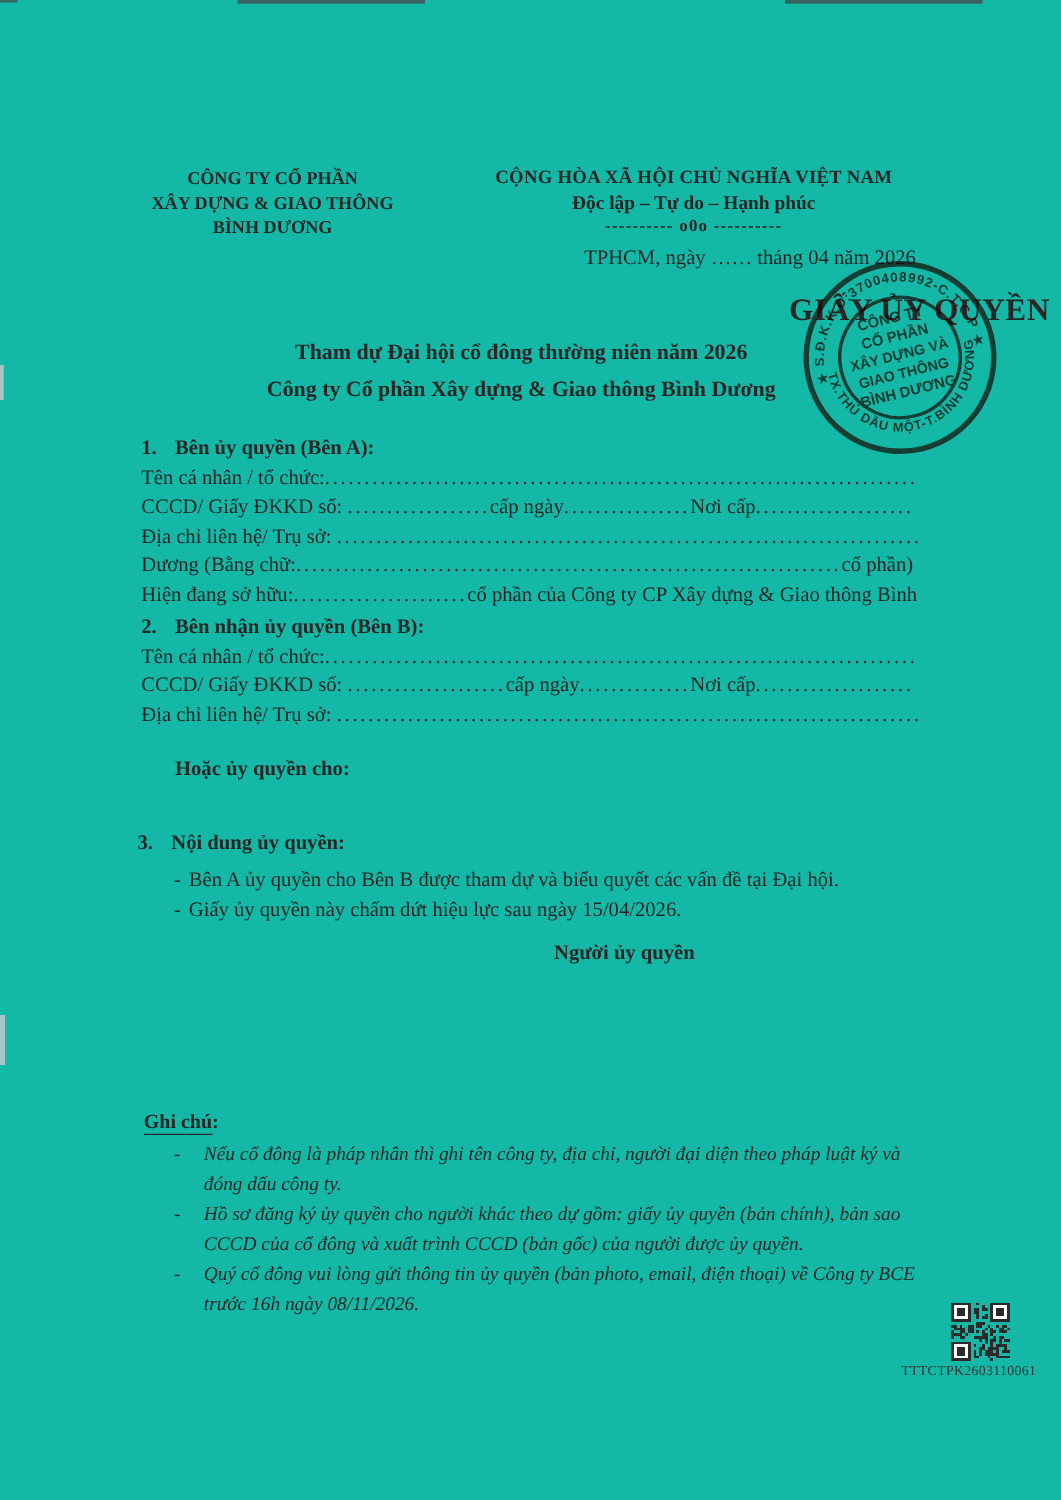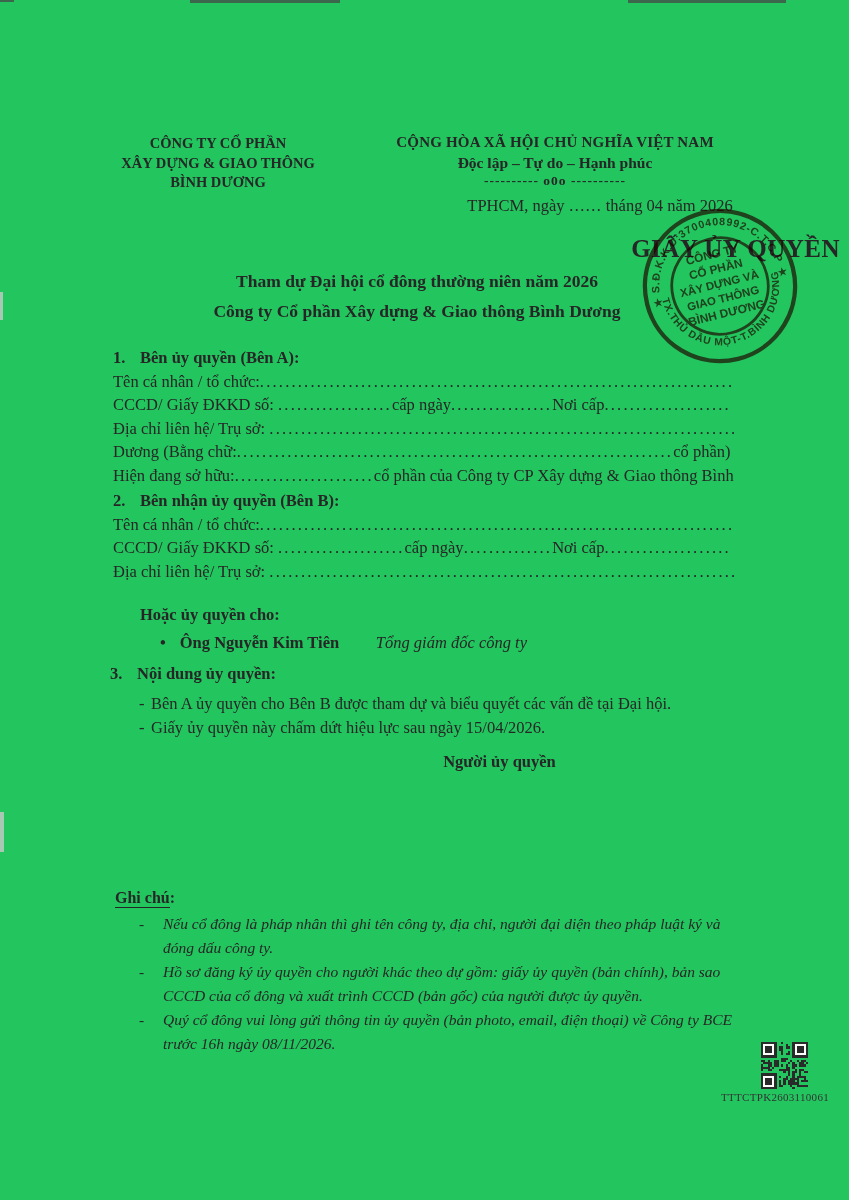"CÔNG TY CỔ PHẦN" .page { background: #22c55e -> #14b8a6 }
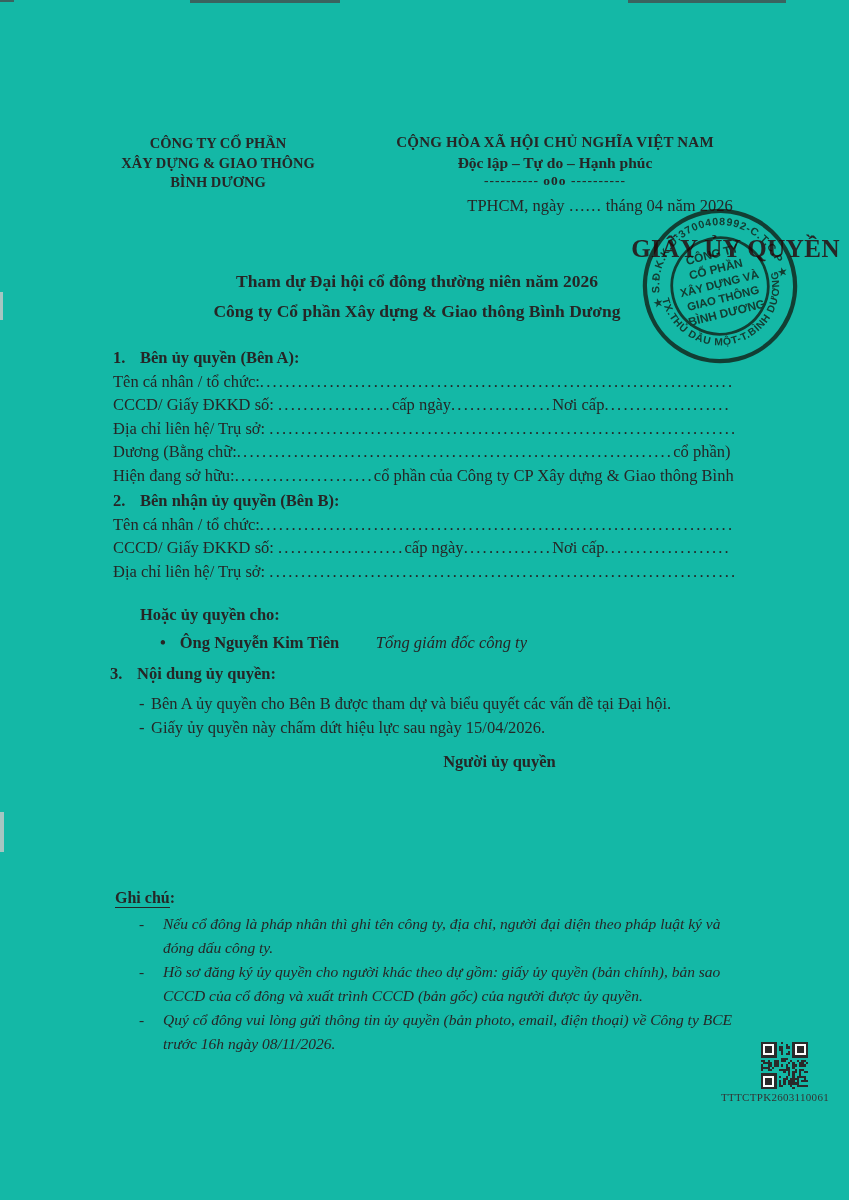"• Ông Nguyễn Kim Tiên" div.alt-row { html: <div> <span>•</span><span>Ông Nguyễn Kim Tiên</span><span>Tổng giám đốc công ty</span> </div> -> none }
